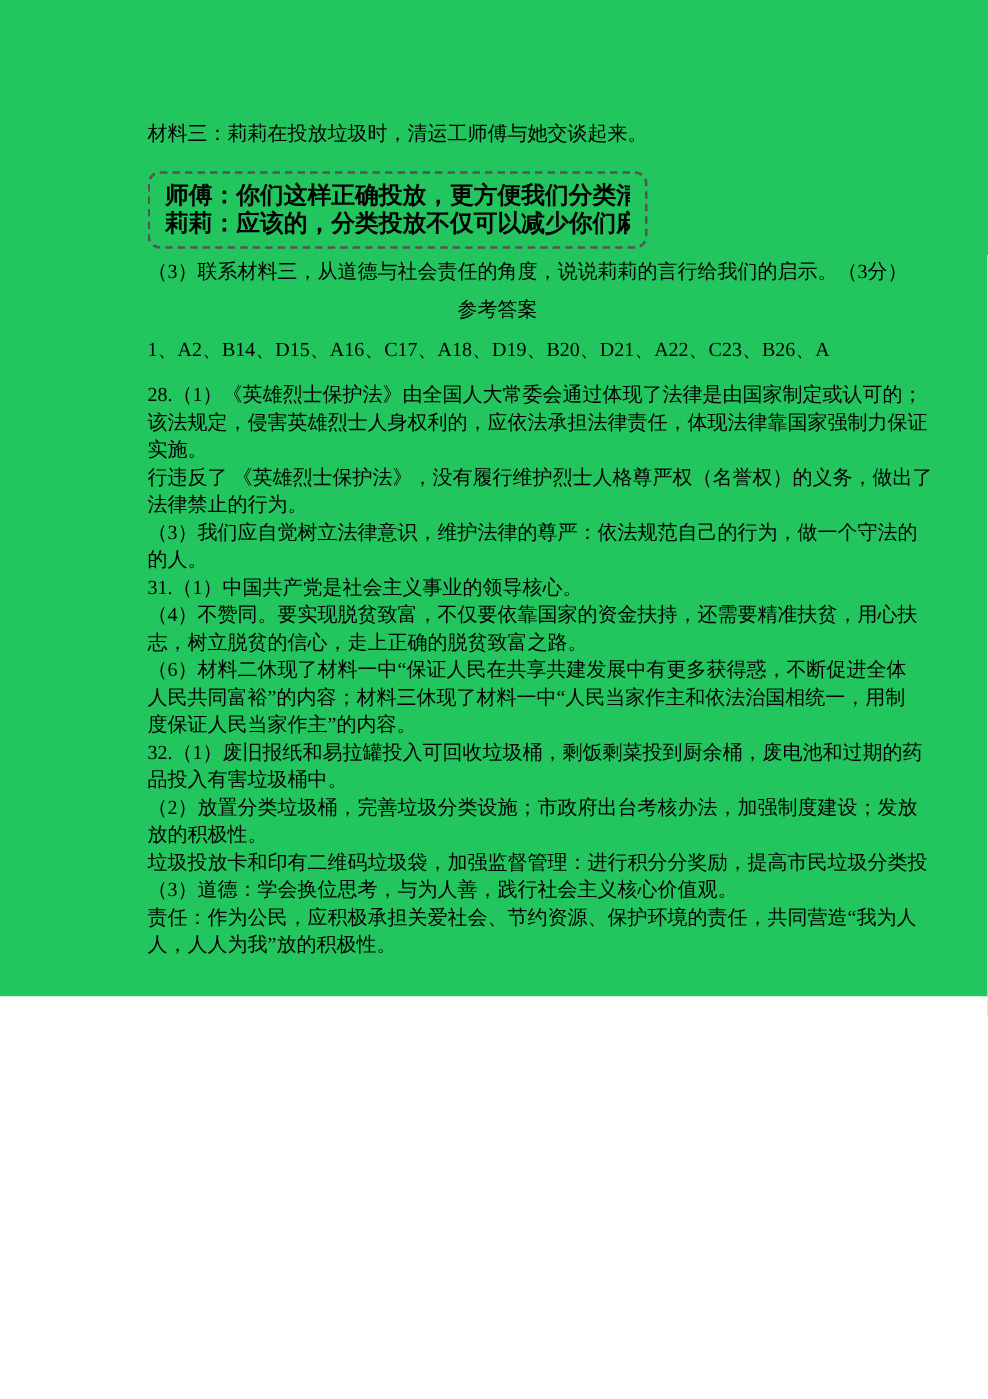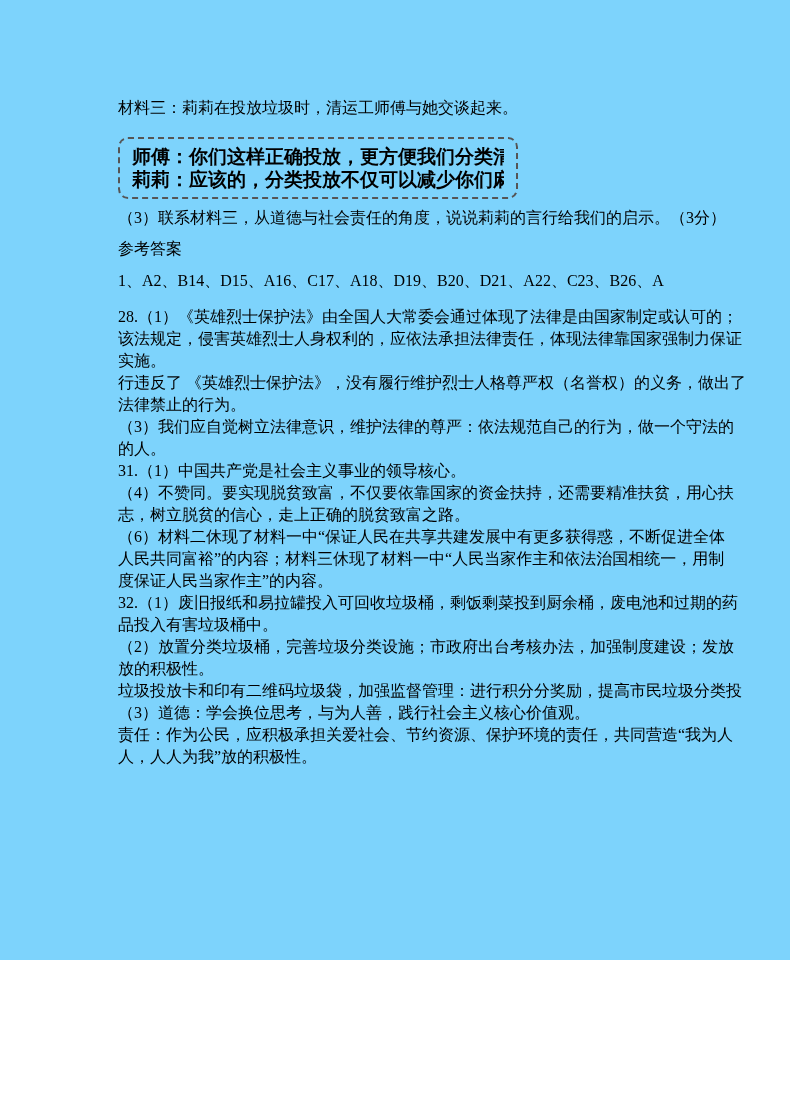"材料三：莉莉在投放垃圾时，清运工师傅与她交谈起来。" .page { background: #7dd3fc -> #22c55e; height: 960px -> 797px }
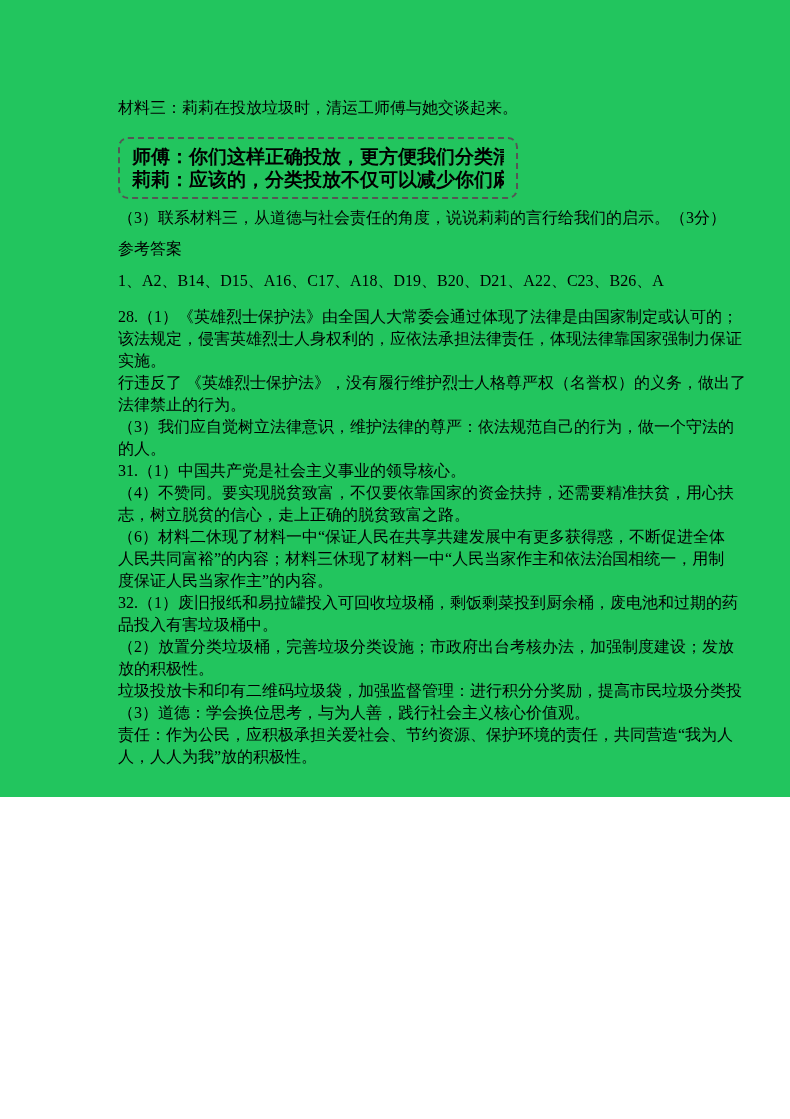"参考答案" .answers-title { text-align: none -> center }
